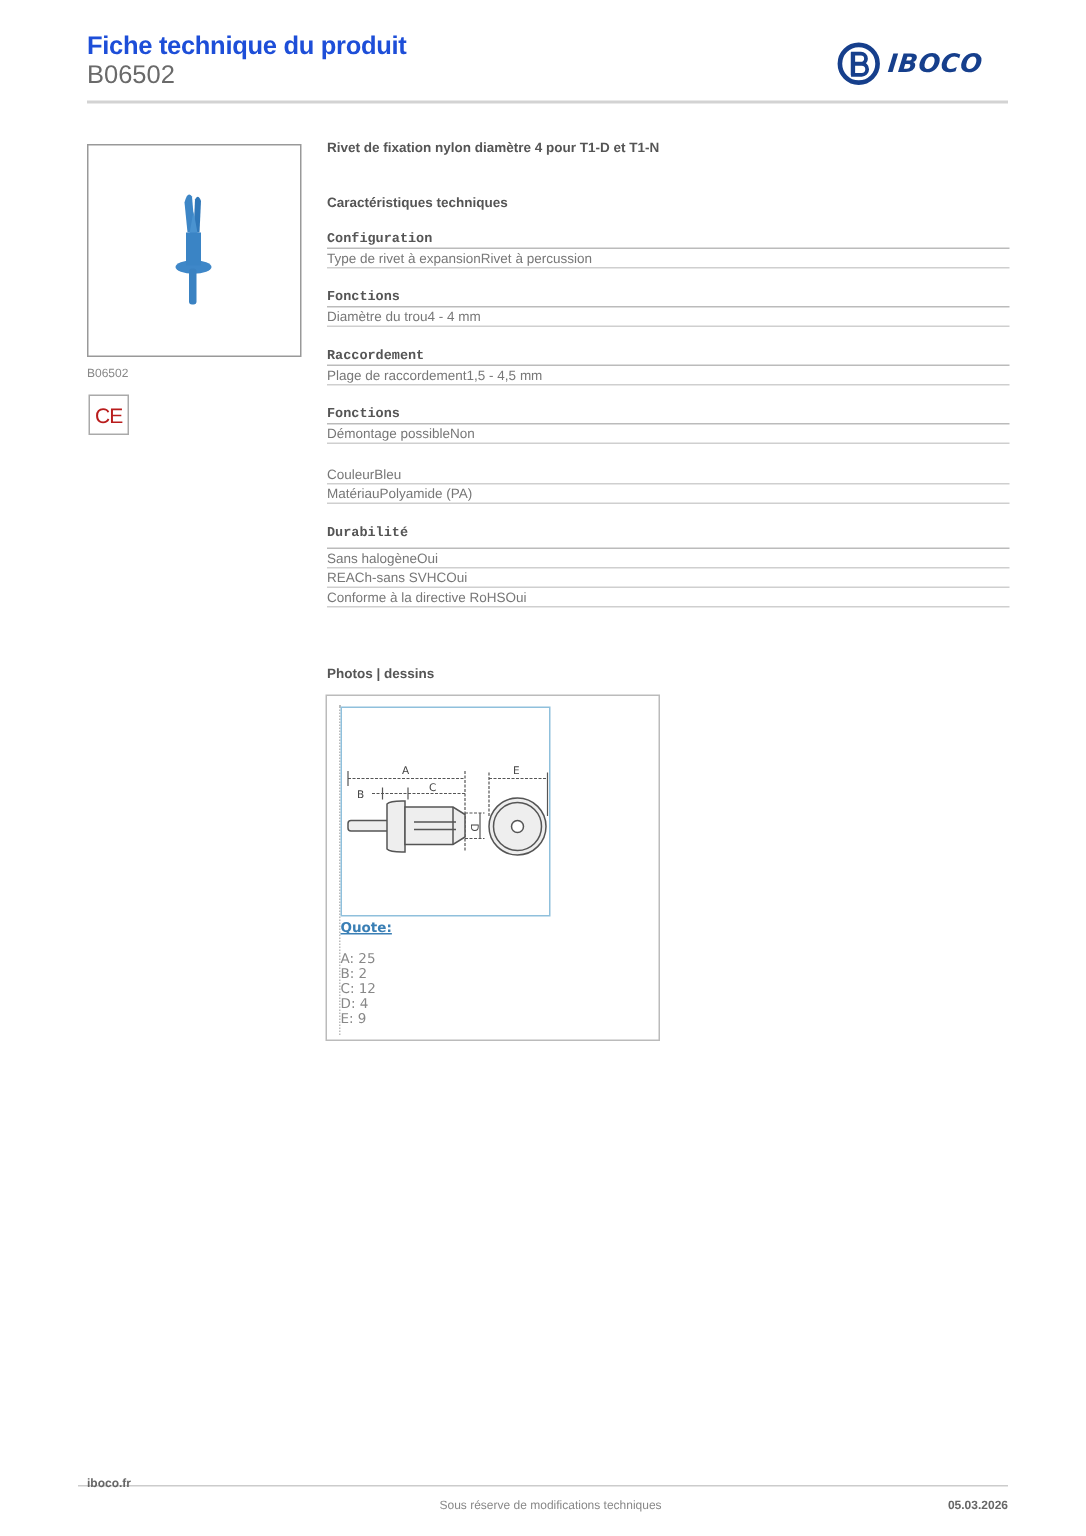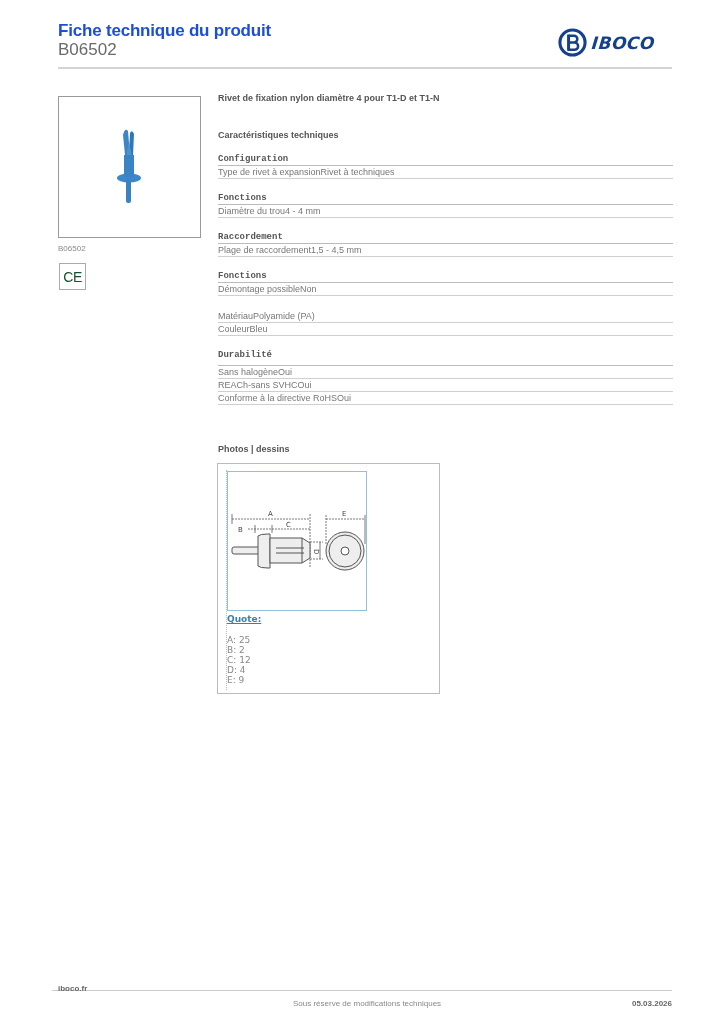"Rivet à techniques" span { text: techniques -> percussion }
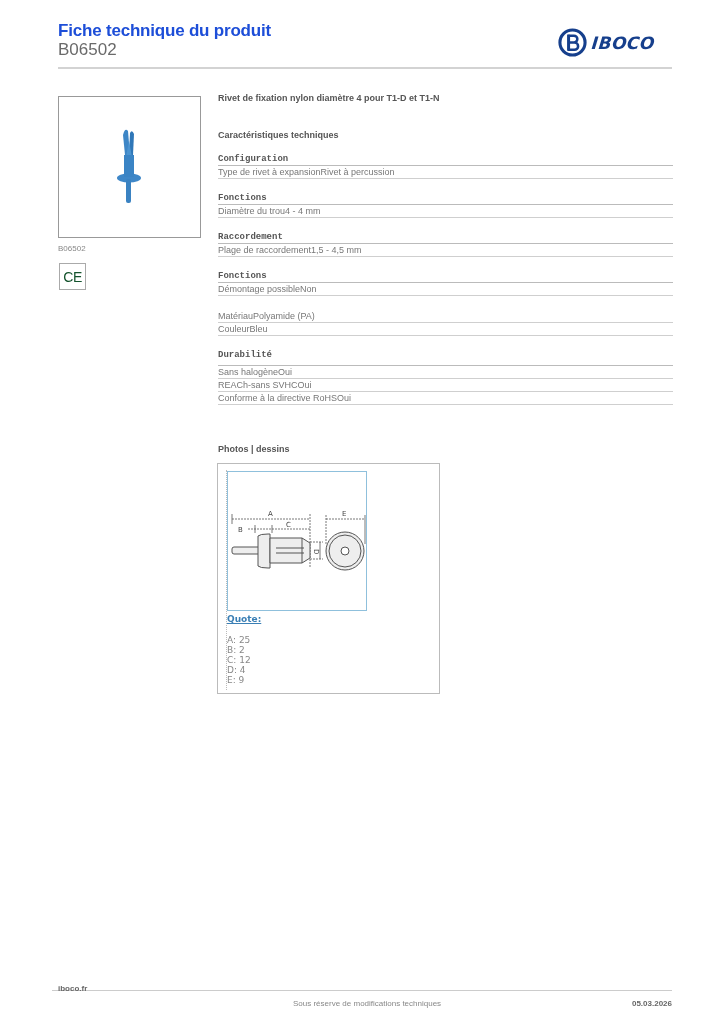"CE" .ce-badge { color: #14532d -> #b91c1c }
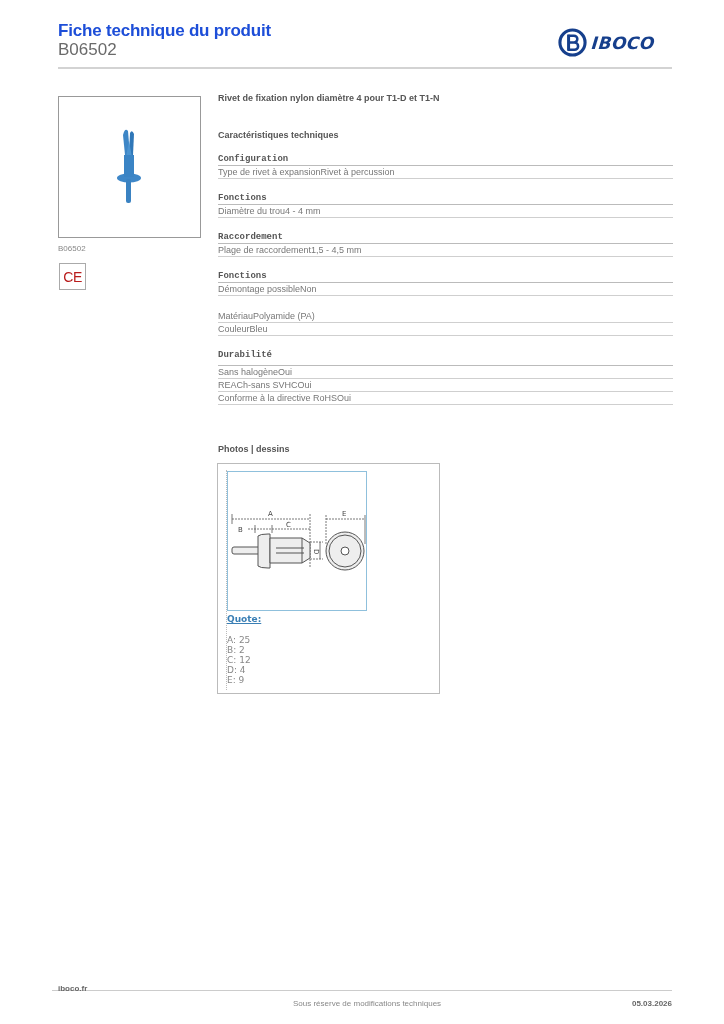"Matériau" div.spec-row { order: before "Couleur" -> after "Couleur" }
